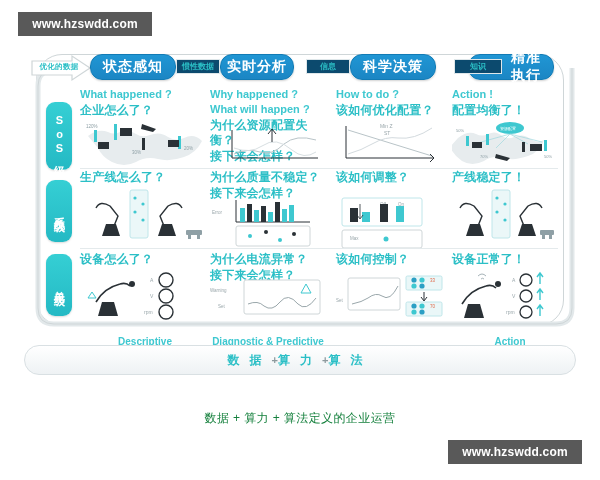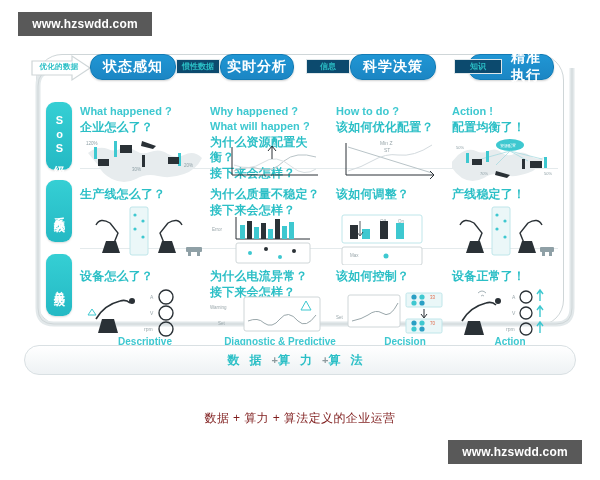"What happened ?" .cell { top: 17px -> 0 }
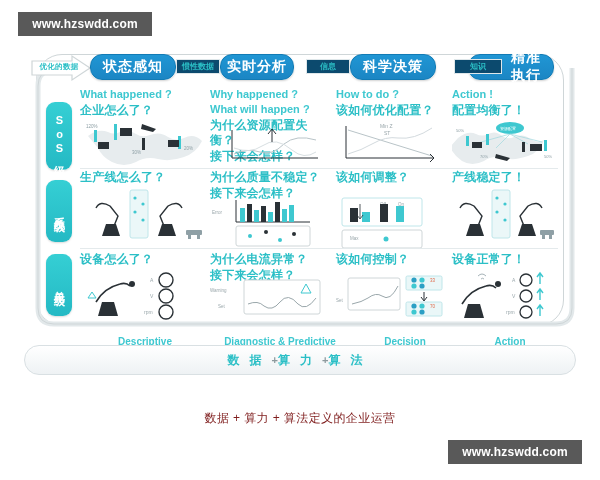"Diagnostic & Predictive" #stage-1 { left: 186px -> 174px }
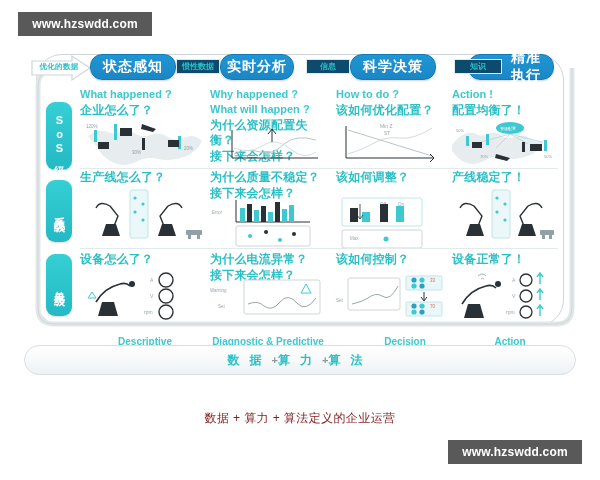"Decision" div.stage { html: <div>Decision</div> -> none }
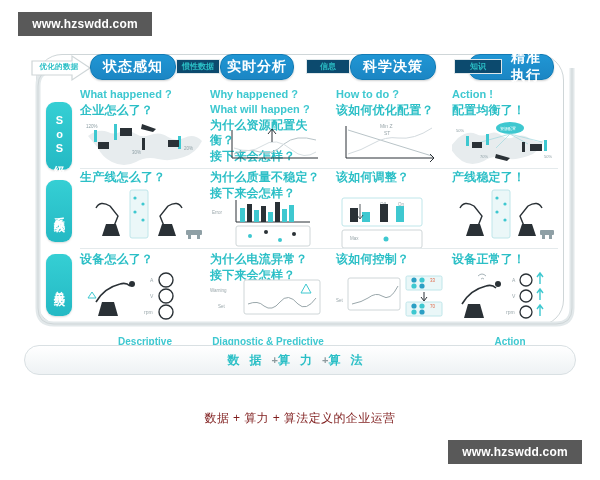"数据 + 算力 + 算法定义的企业运营" #caption { color: #7f1d1d -> #15803d }
